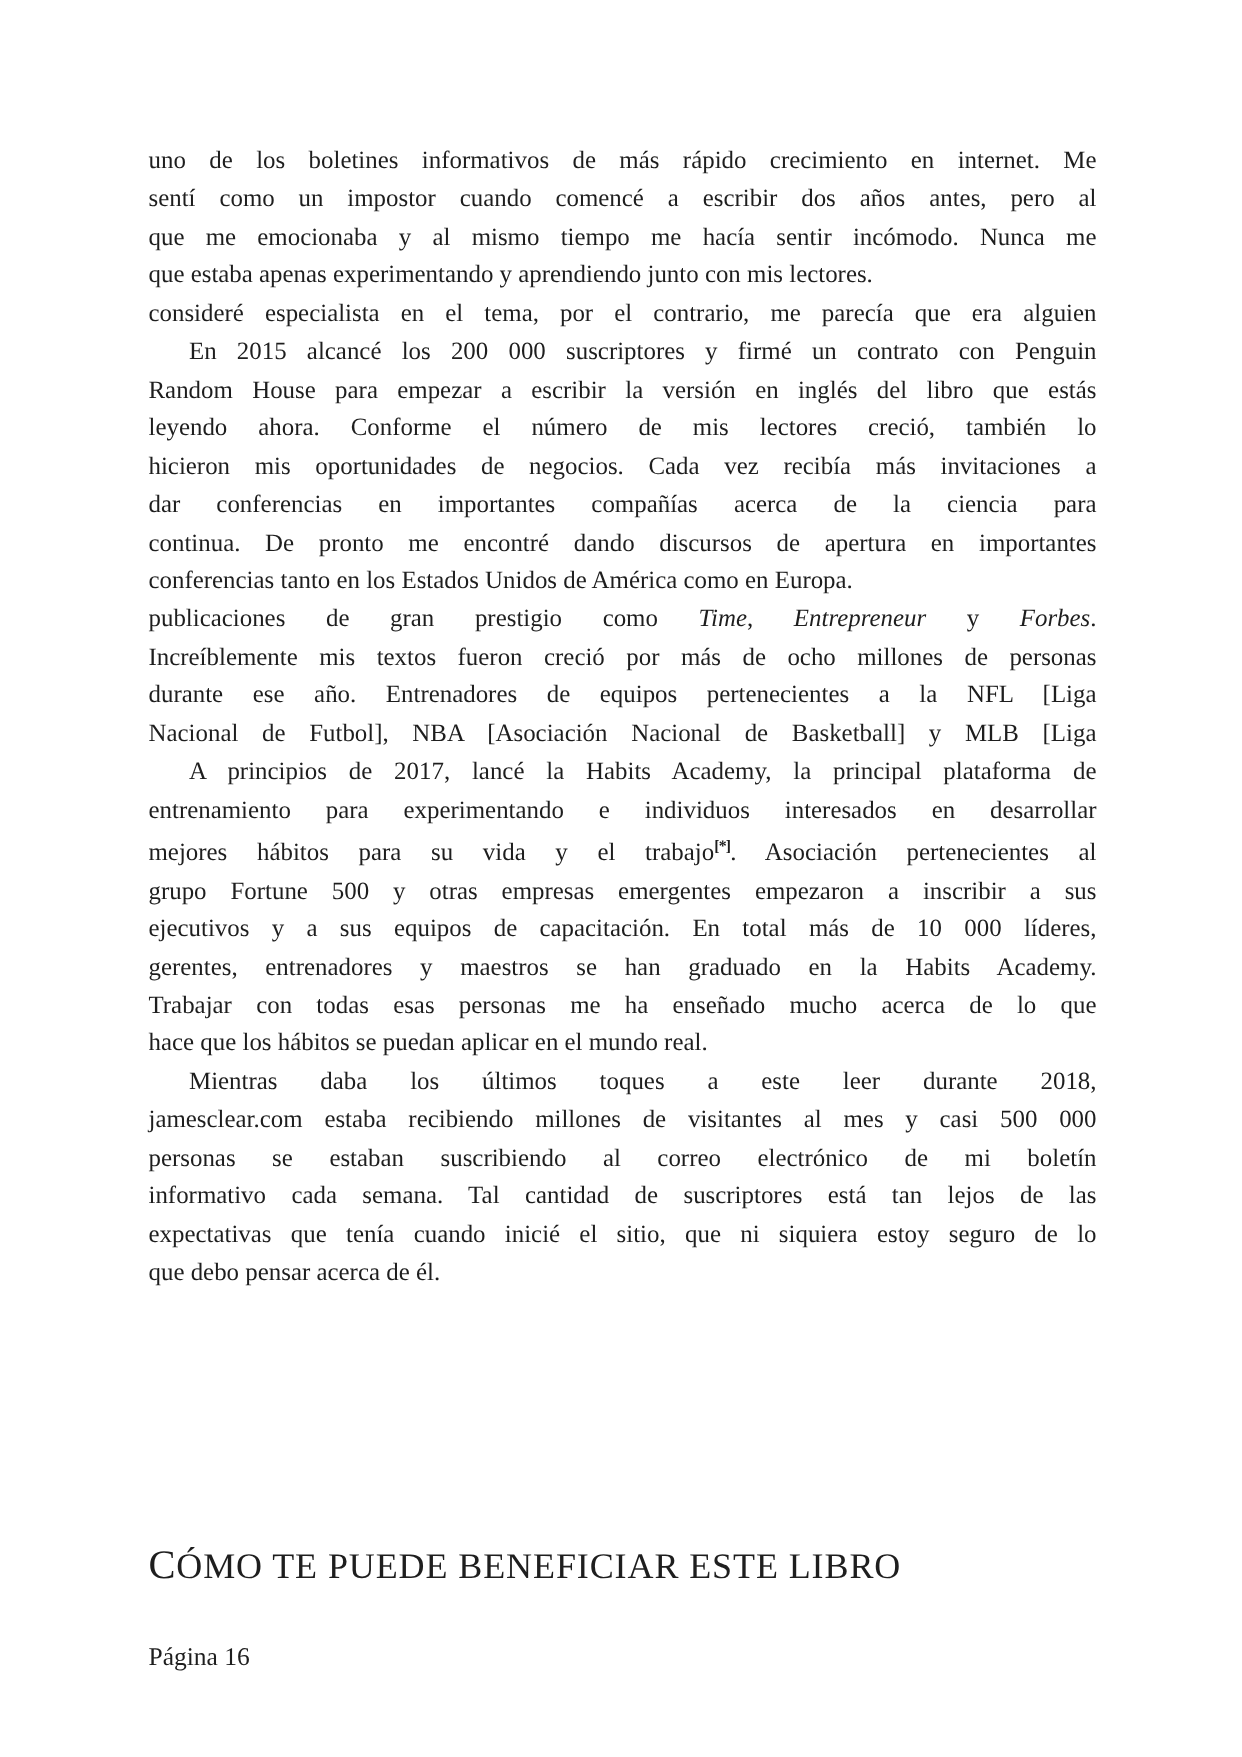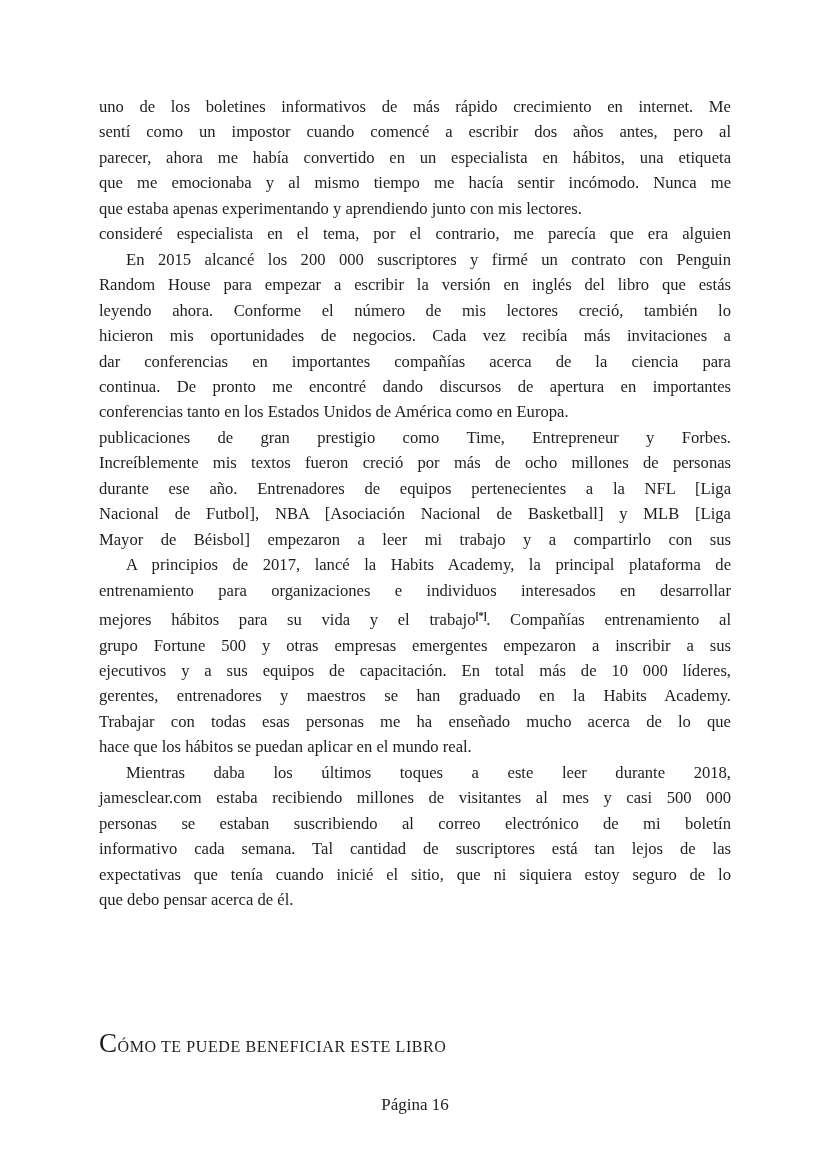"parecer, ahora me había convertido" div.line { html: <div><span>parecer, ahora me había convertido en un especialista en hábitos, una etiqueta</span></div> -> none }
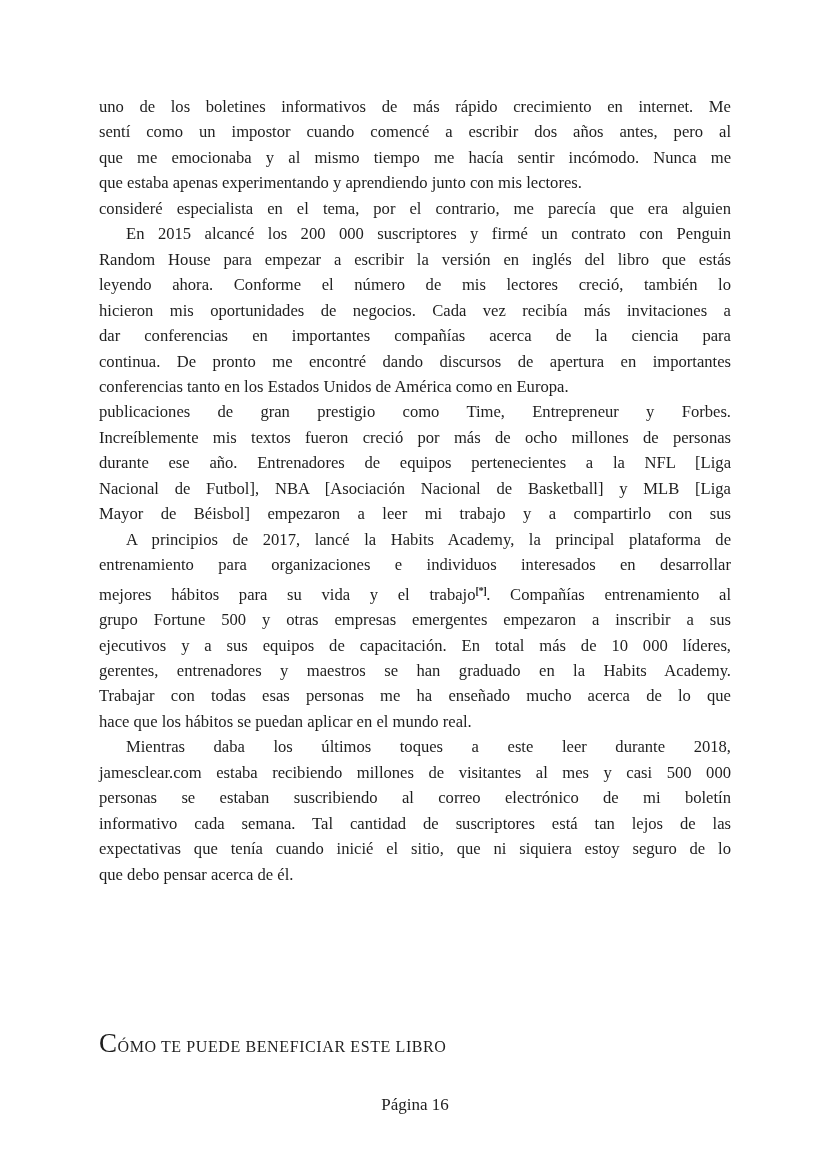"Time" .it { font-style: none -> italic }
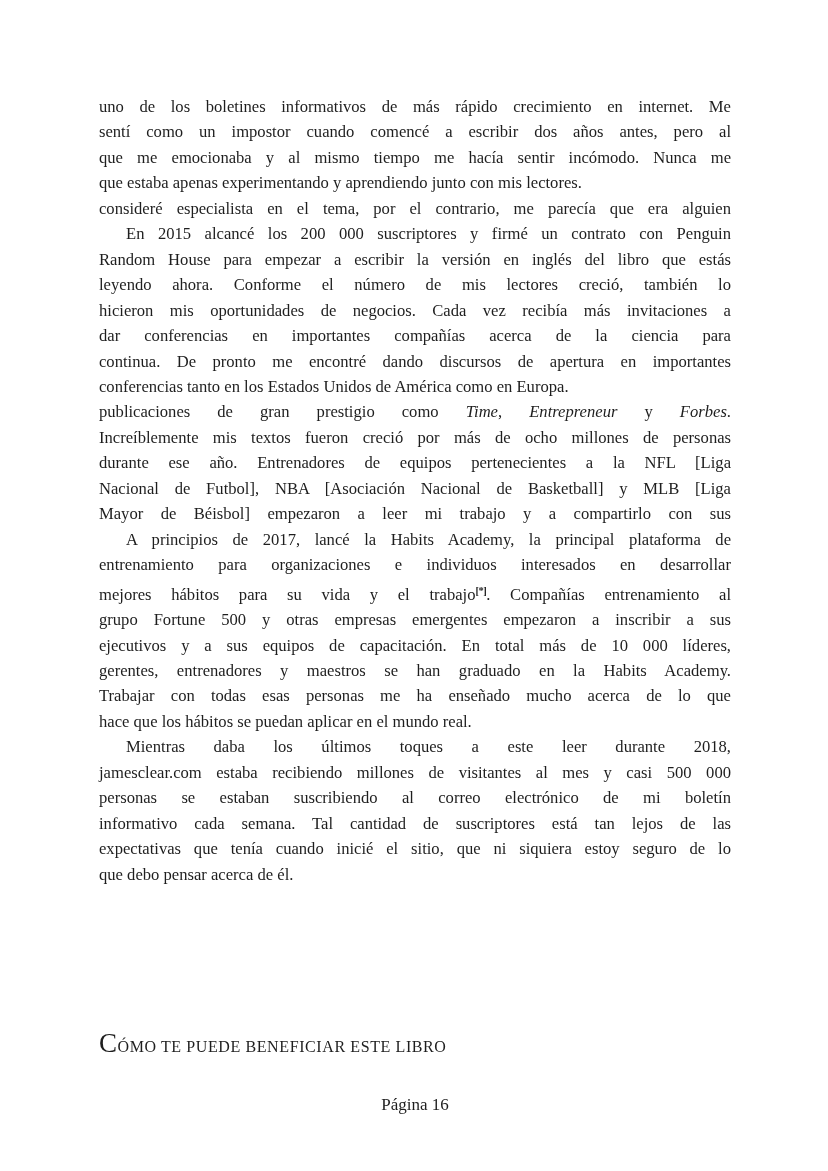"Mayor de Béisbol] empezaron a" div.line { html: <div><span>Mayor de Béisbol] empezaron a leer mi trabajo y a compartirlo con sus</span></div> -> none }
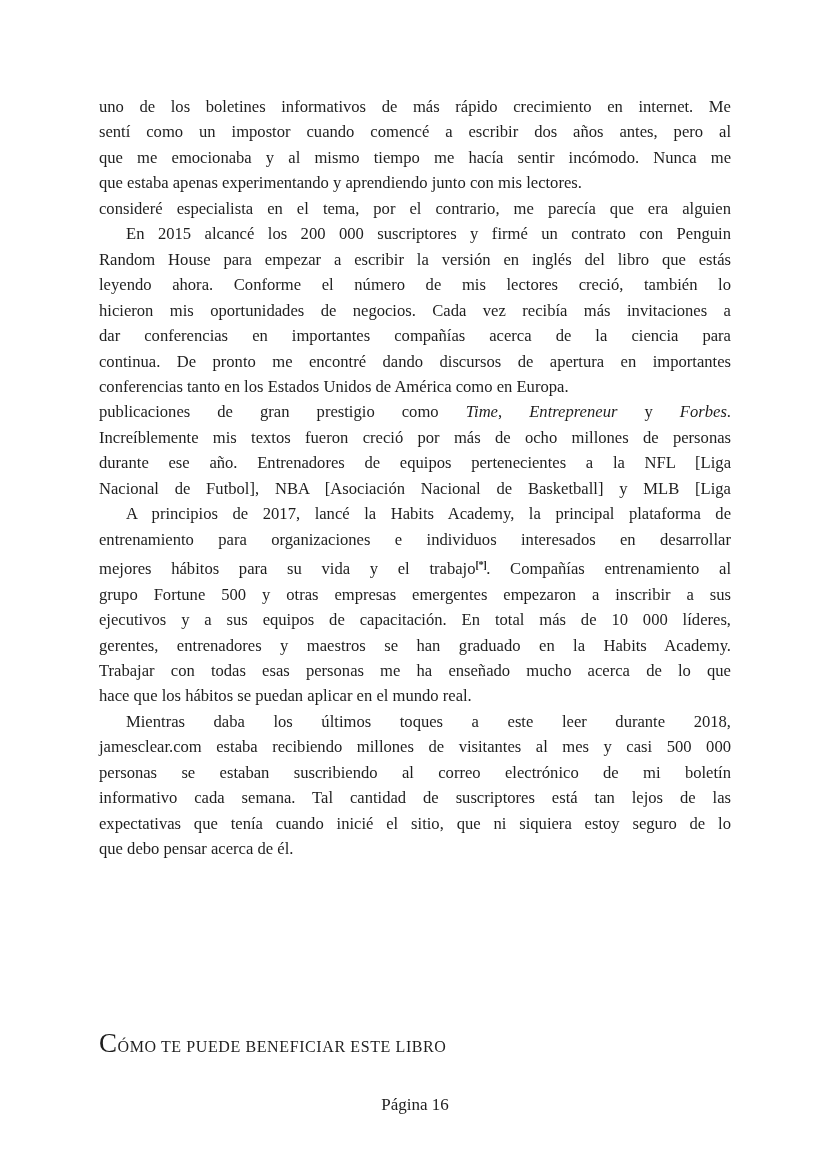"entrenamiento para organizaciones e" span { text: organizaciones -> experimentando }
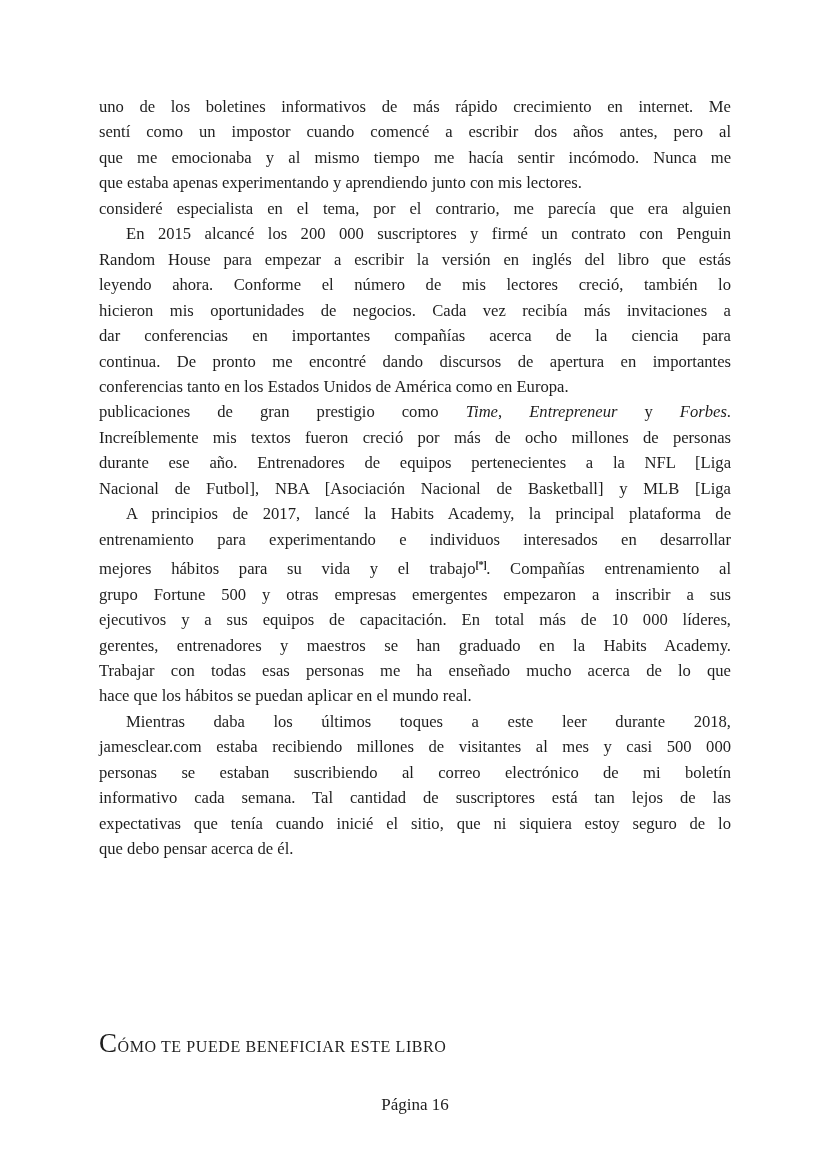". Compañías entrenamiento al" span { text: Compañías entrenamiento -> Asociación pertenecientes }
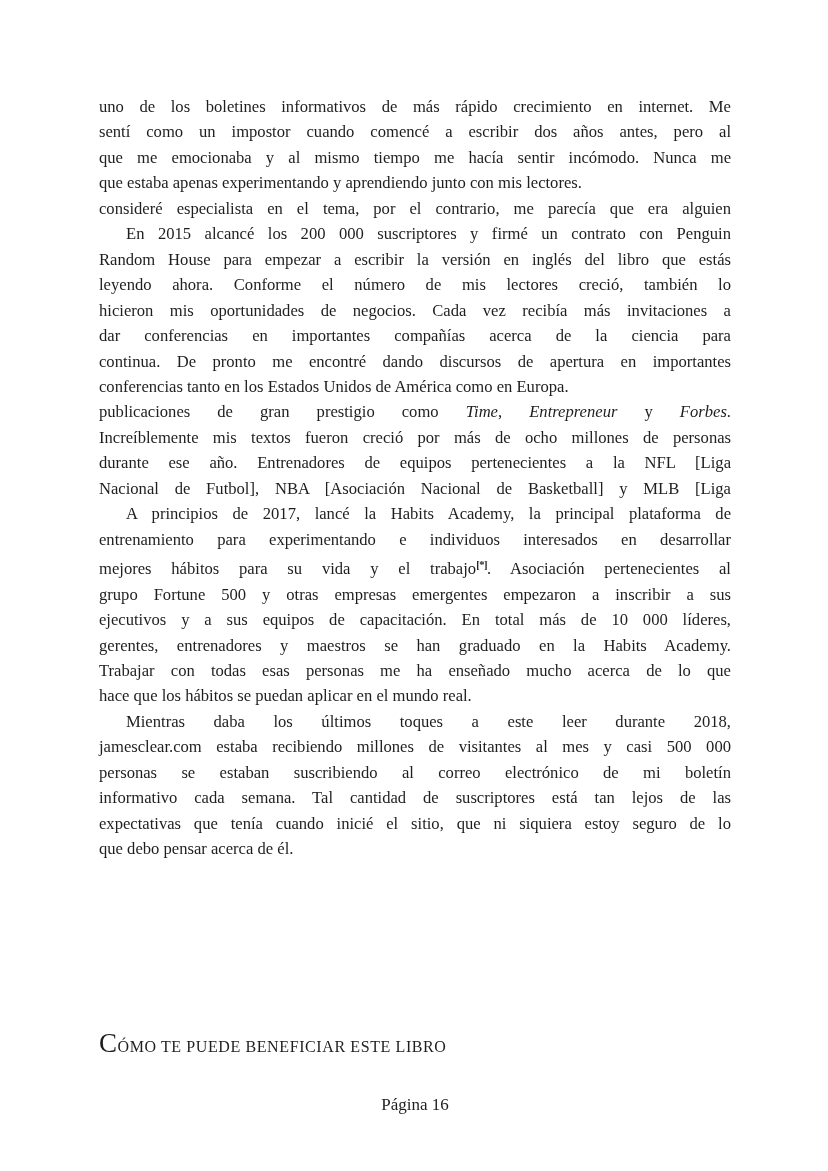"ÓMO TE PUEDE BENEFICIAR ESTE" .h-rest { font-size: 16px -> 24px }
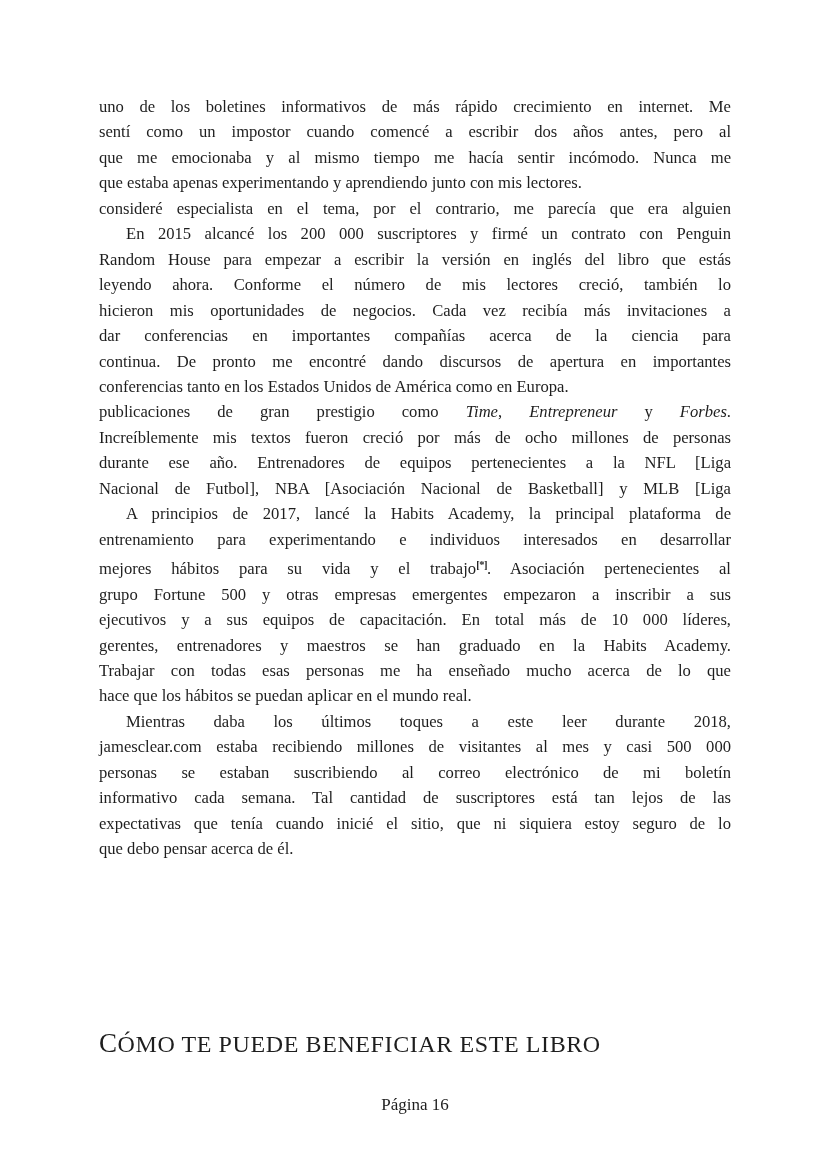"Página 16" .footer { text-align: center -> none }
